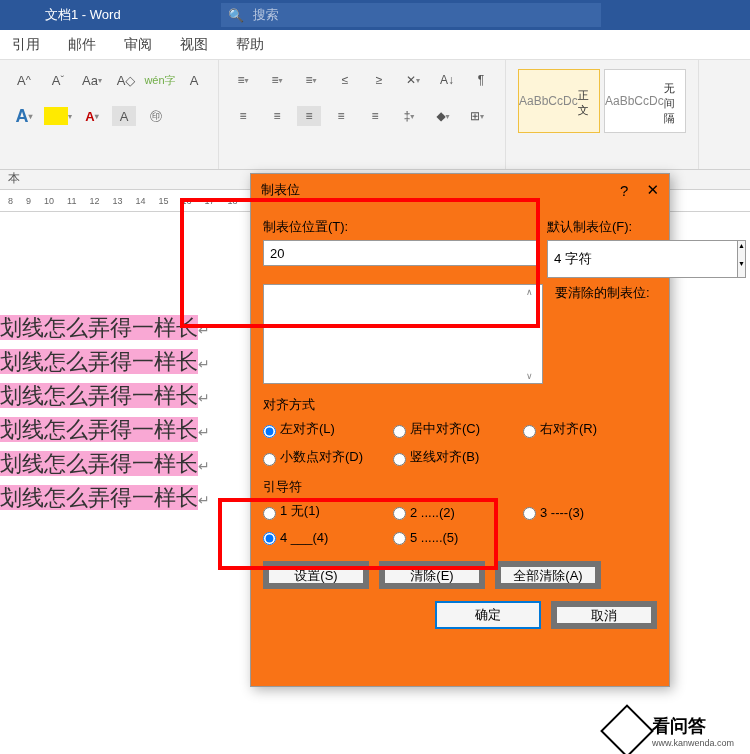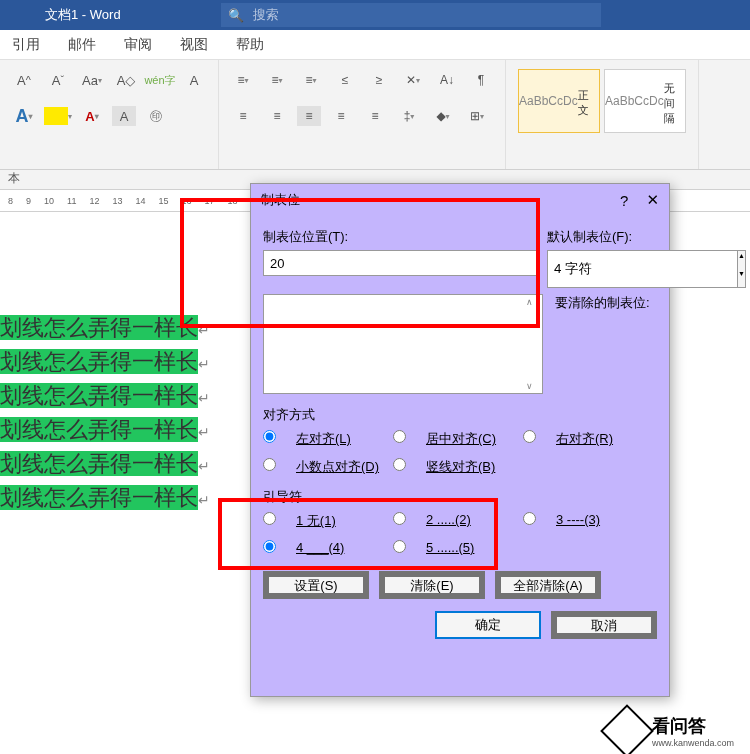"制表位" .dialog { background: #c4b5fd -> #f97316; top: 183px -> 173px }
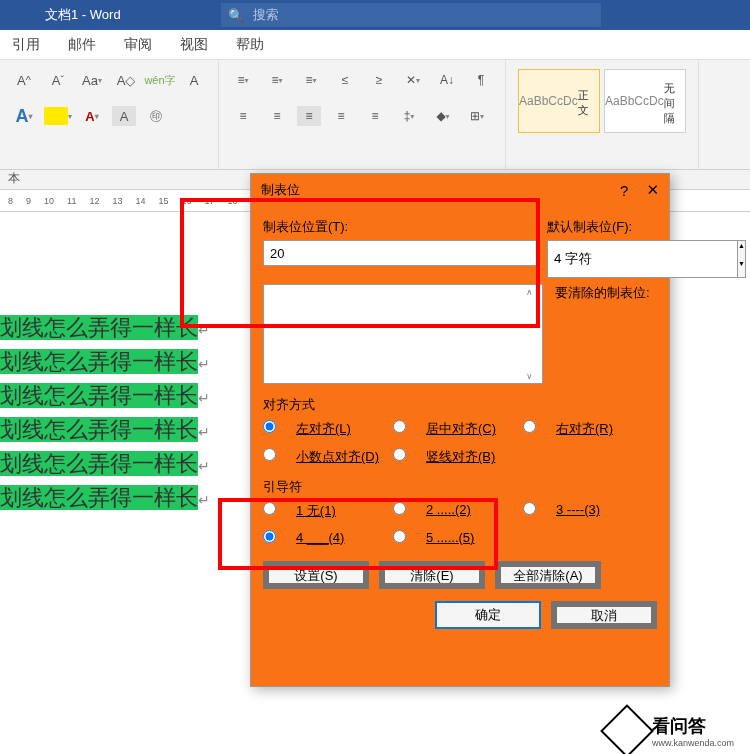"划线怎么弄得一样长" .doc-line .sel { background: #22c55e -> #f9a8d4 }
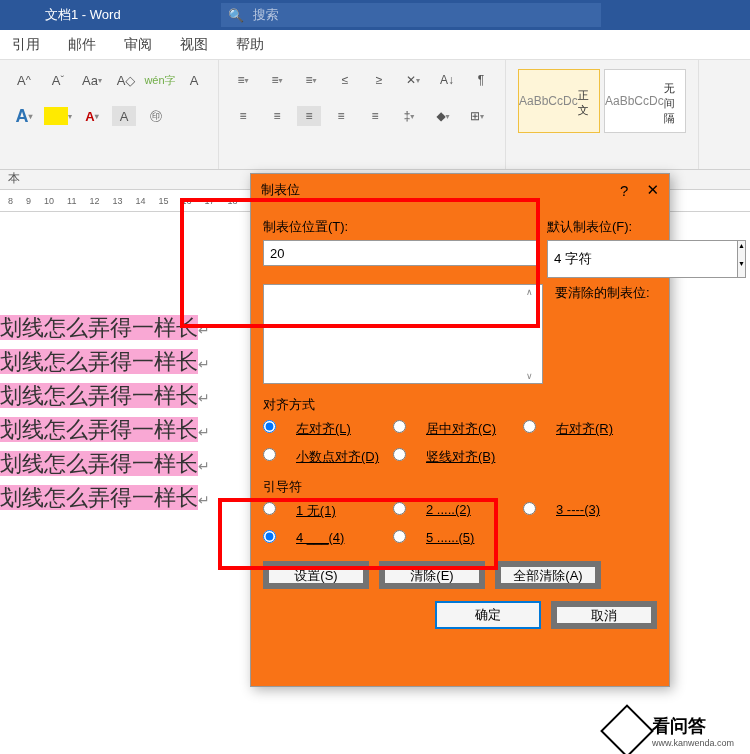"左对齐(L)" .radio-grid label { align-items: flex-start -> flex-end; gap: 20px -> 4px; text-decoration: underline -> none }
